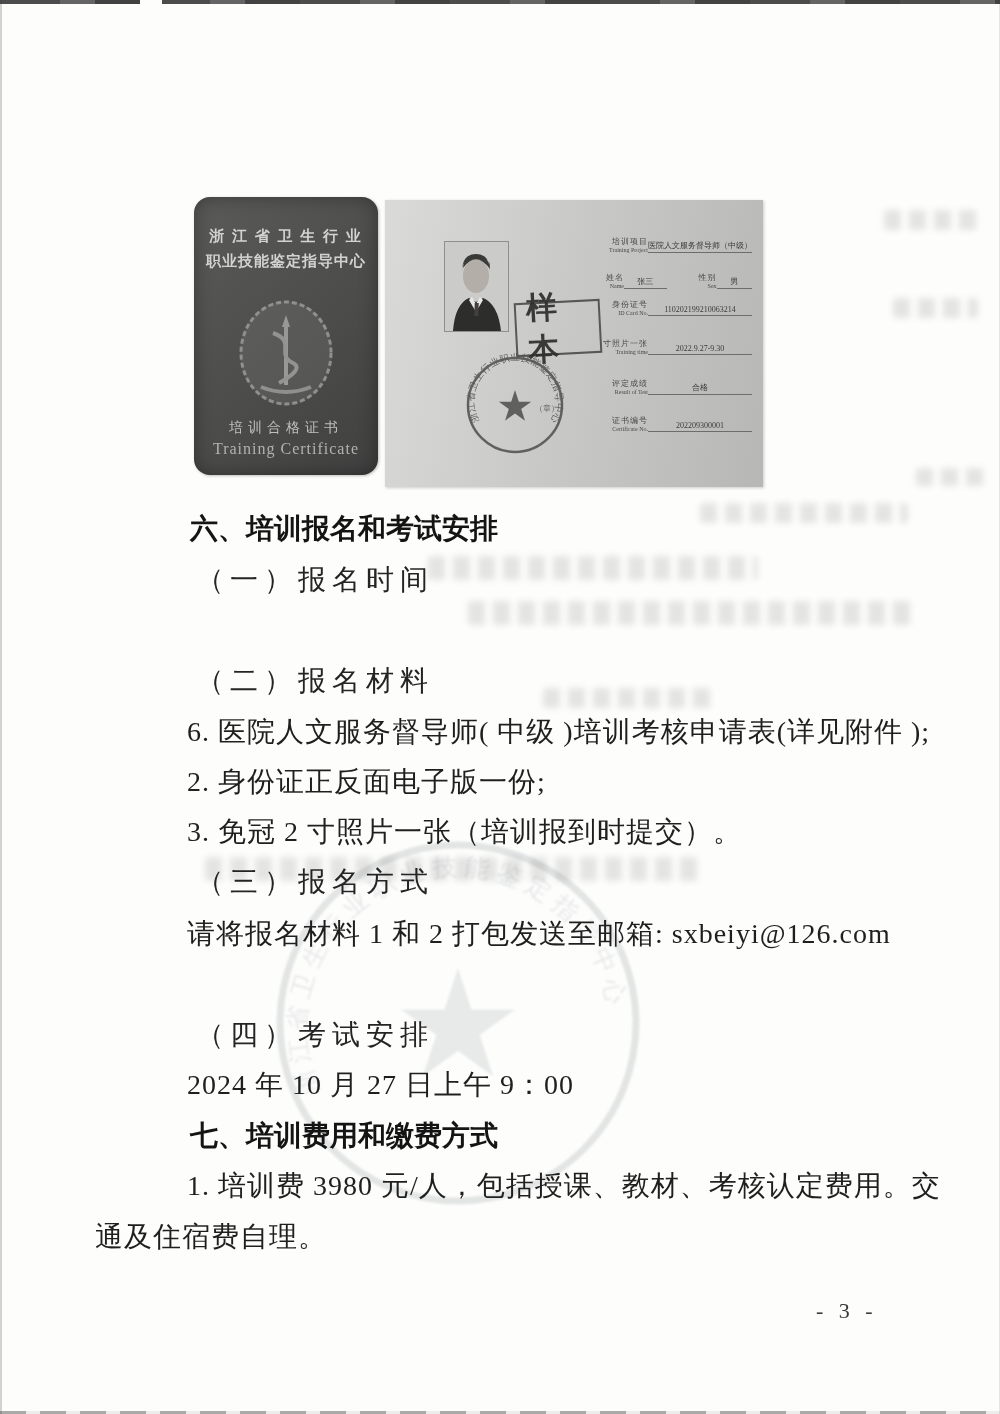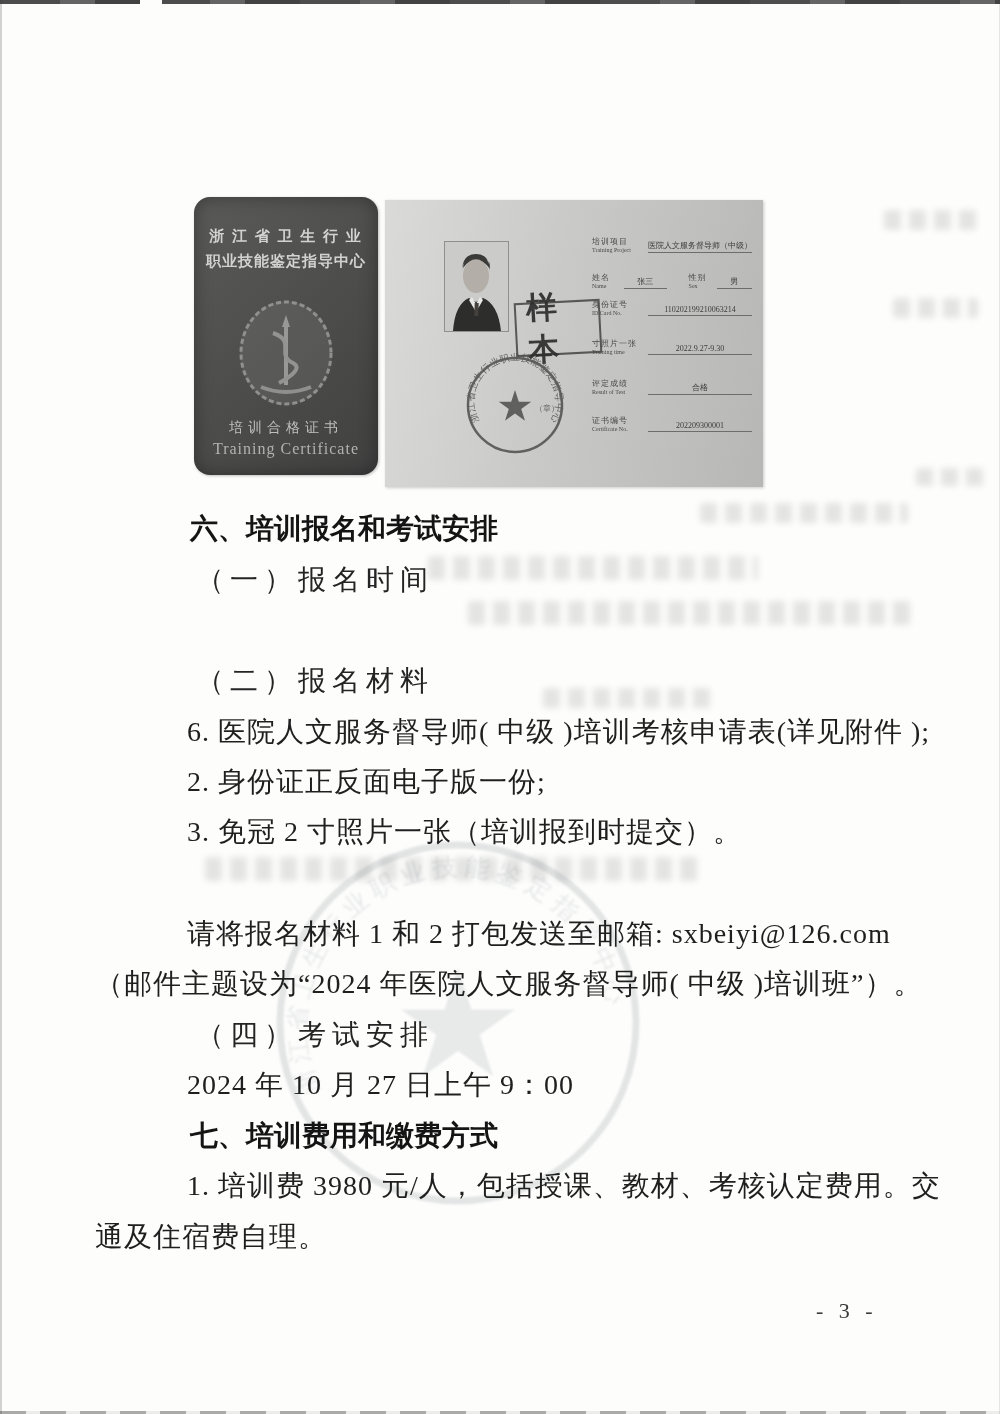"培训项目" .cf-label { text-align: none -> right }
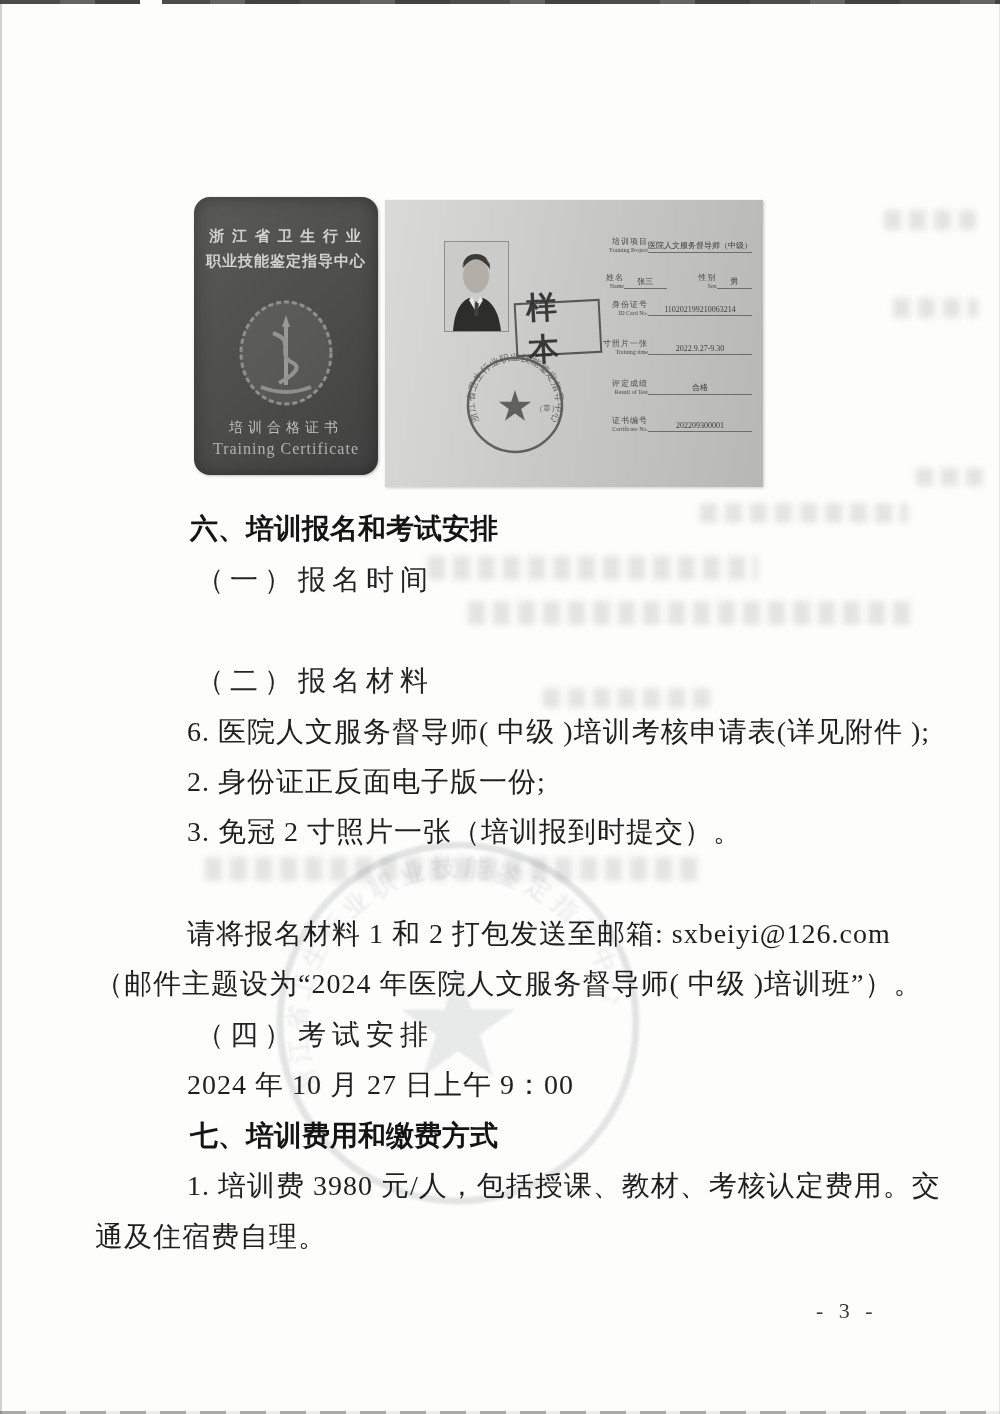"（三）报名方式" div.sl { html: none -> <div>（三）报名方式</div> }
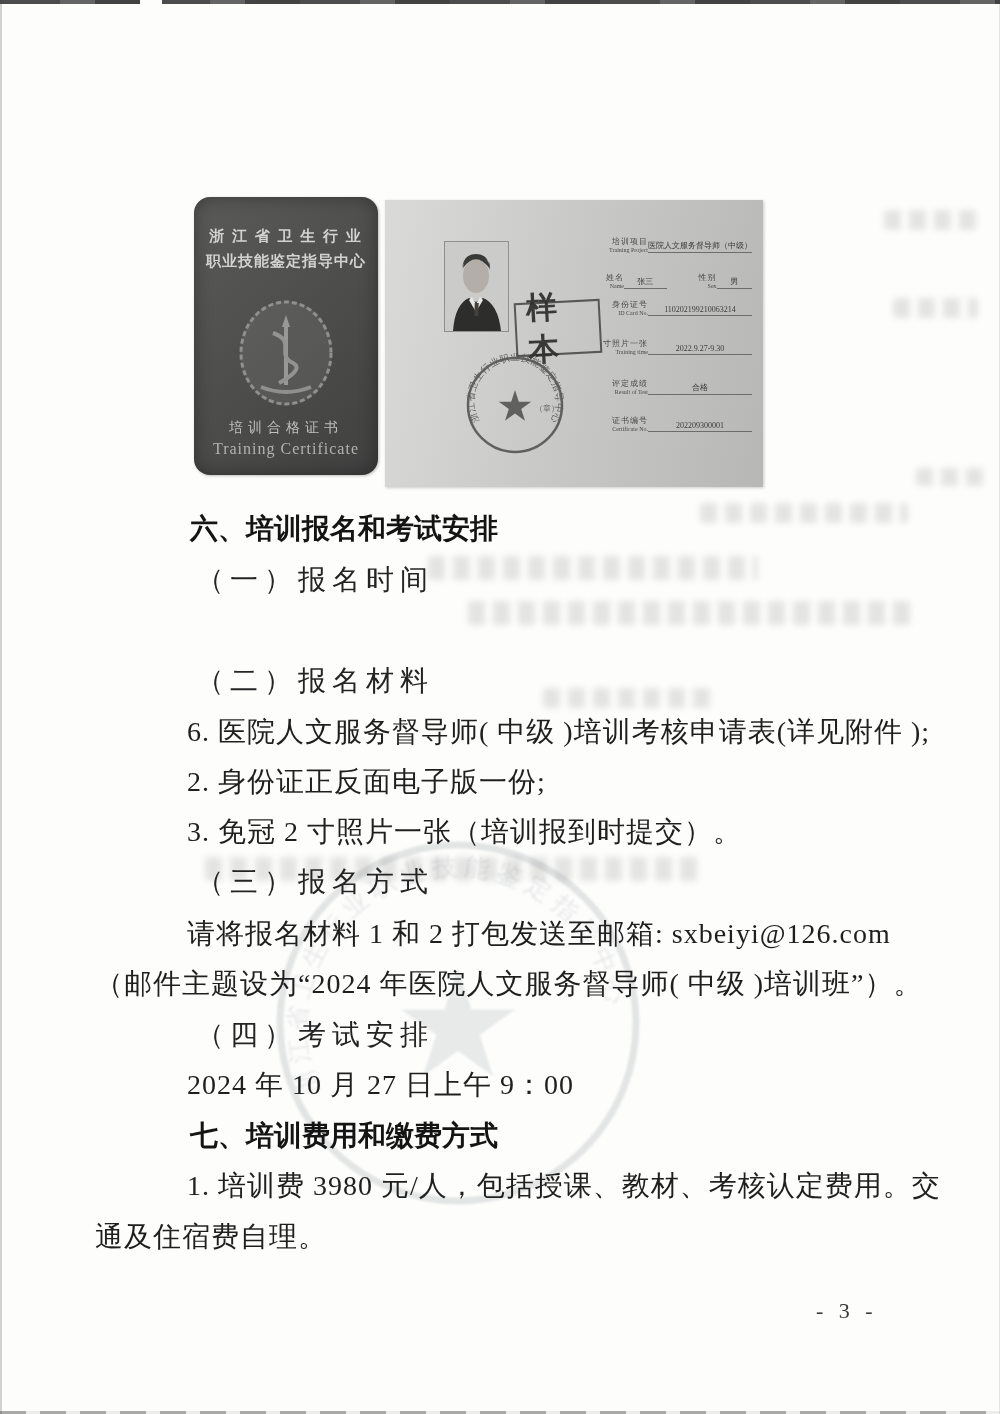"（邮件主题设为“2024 年医院人文服务督导师( 中级 )培训班”）。" div.bl { html: <div>（邮件主题设为“2024 年医院人文服务督导师( 中级 )培训班”）。</div> -> none }
